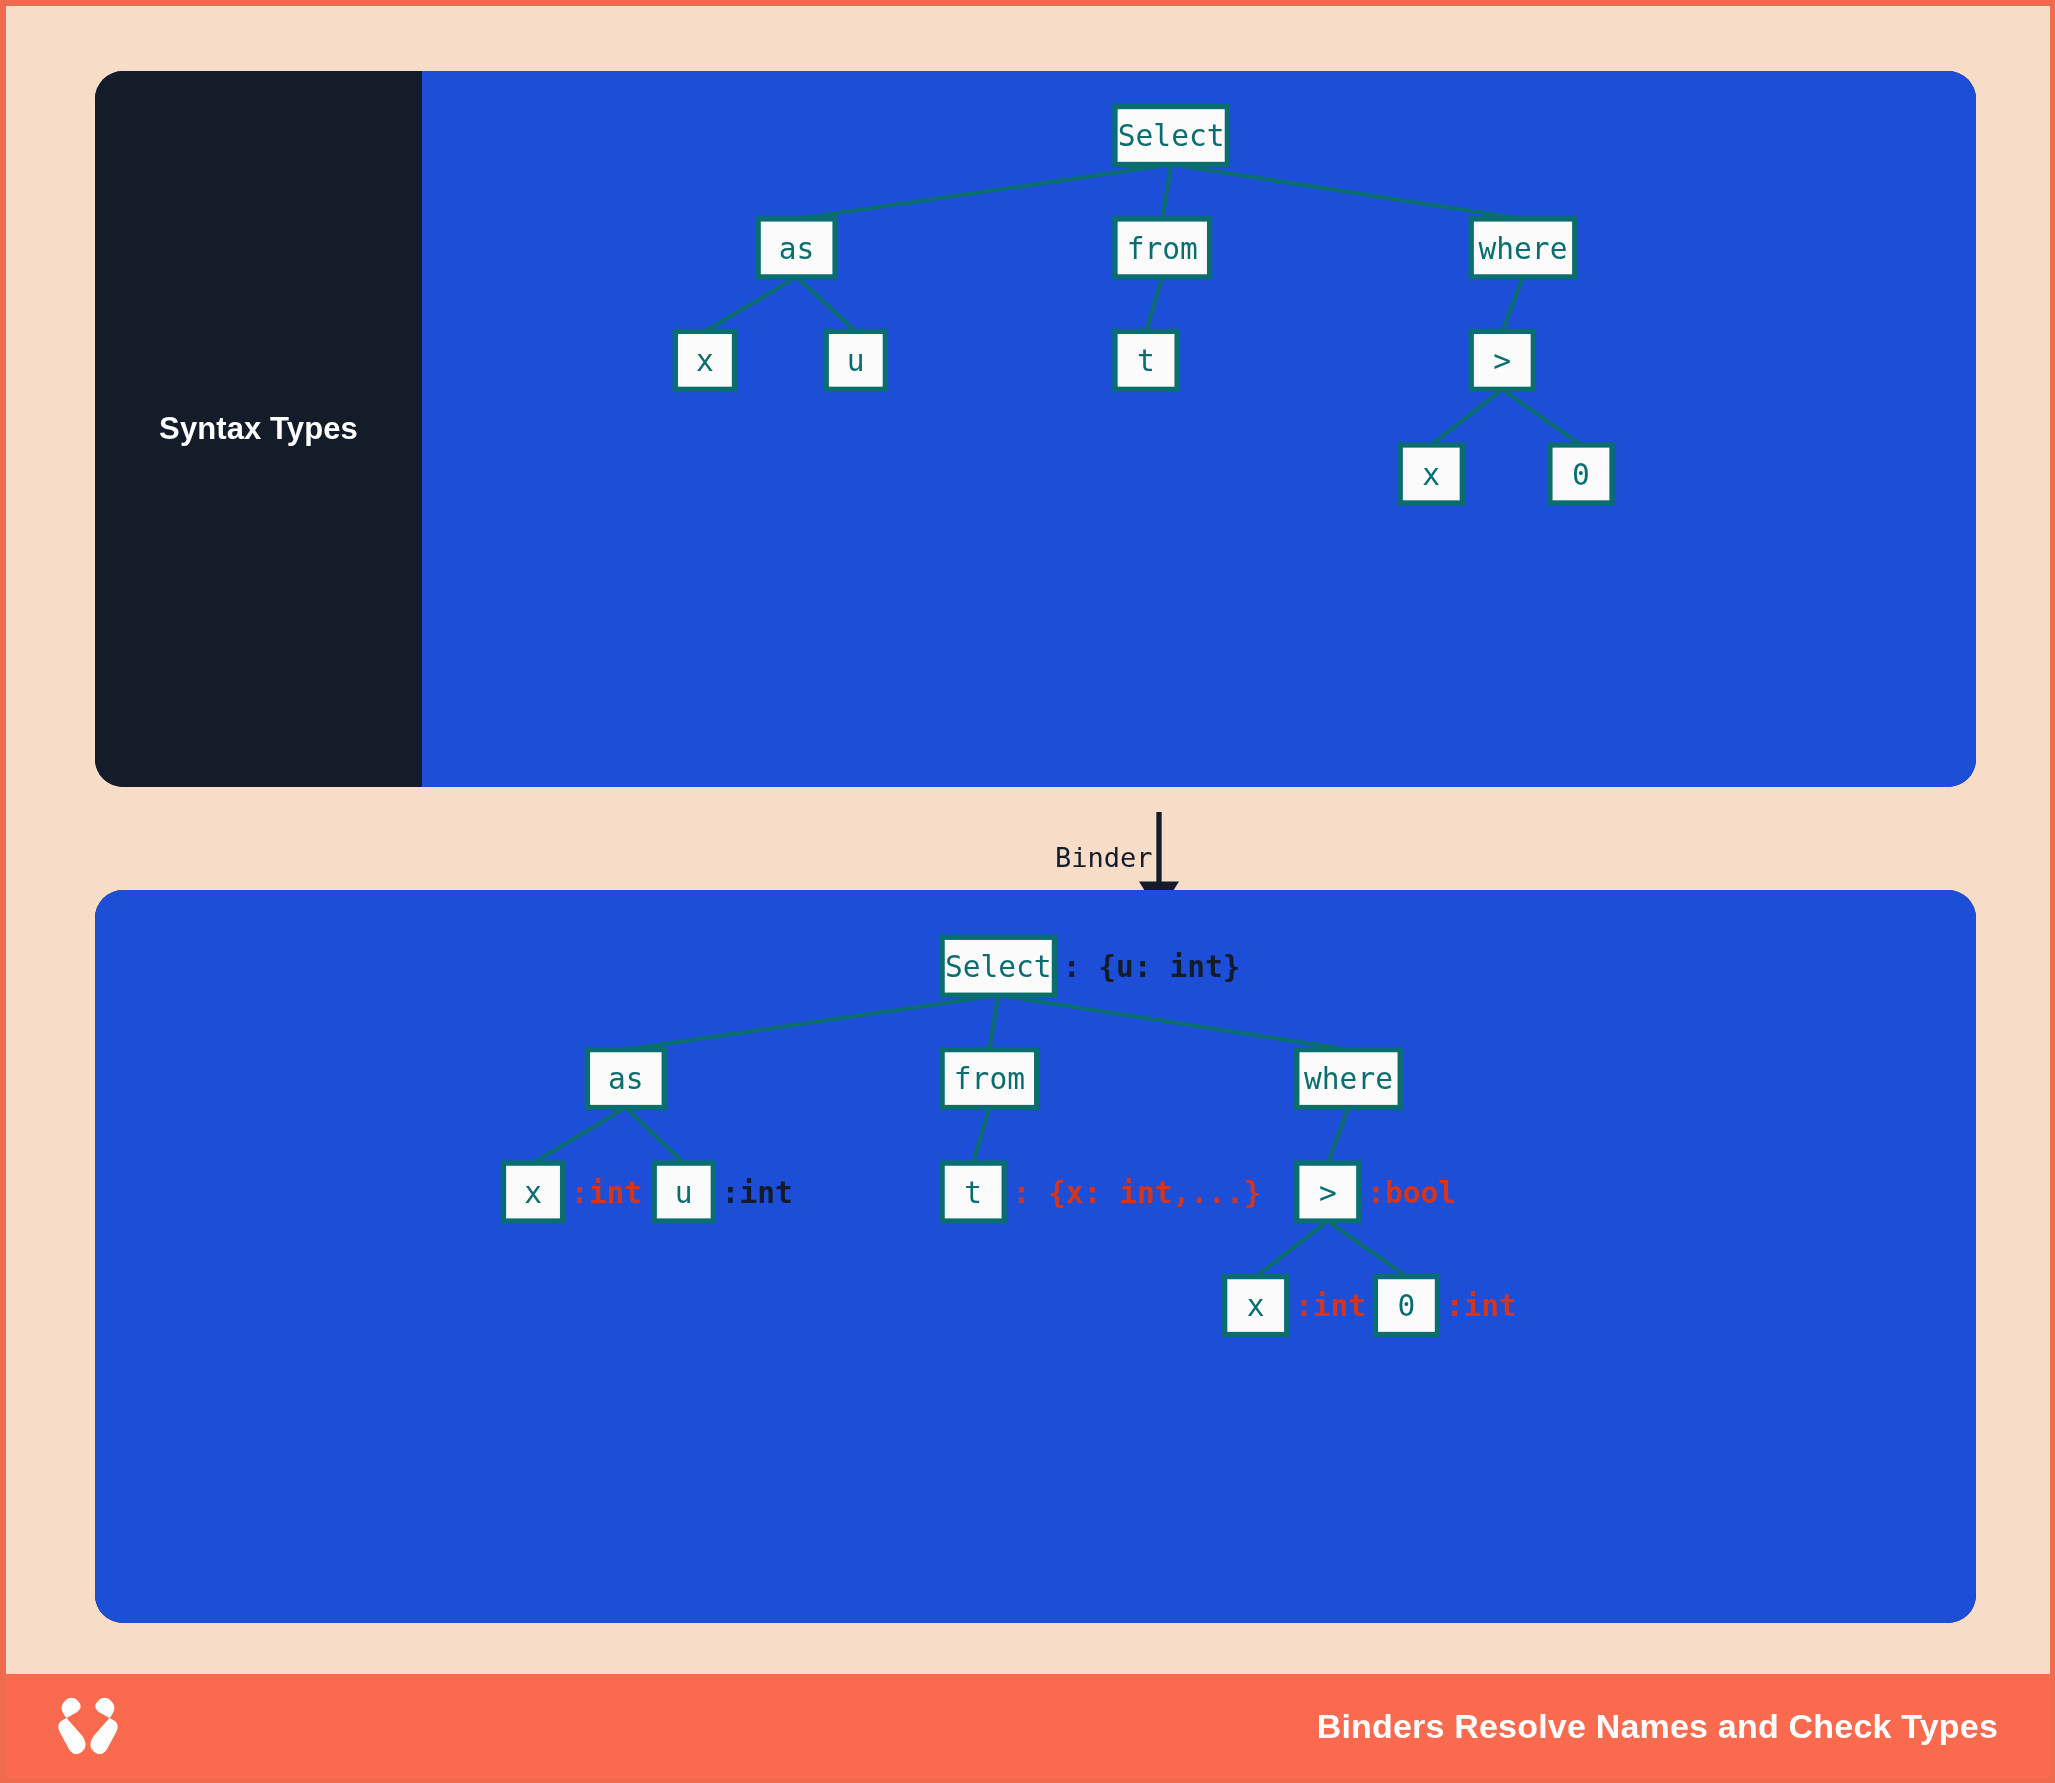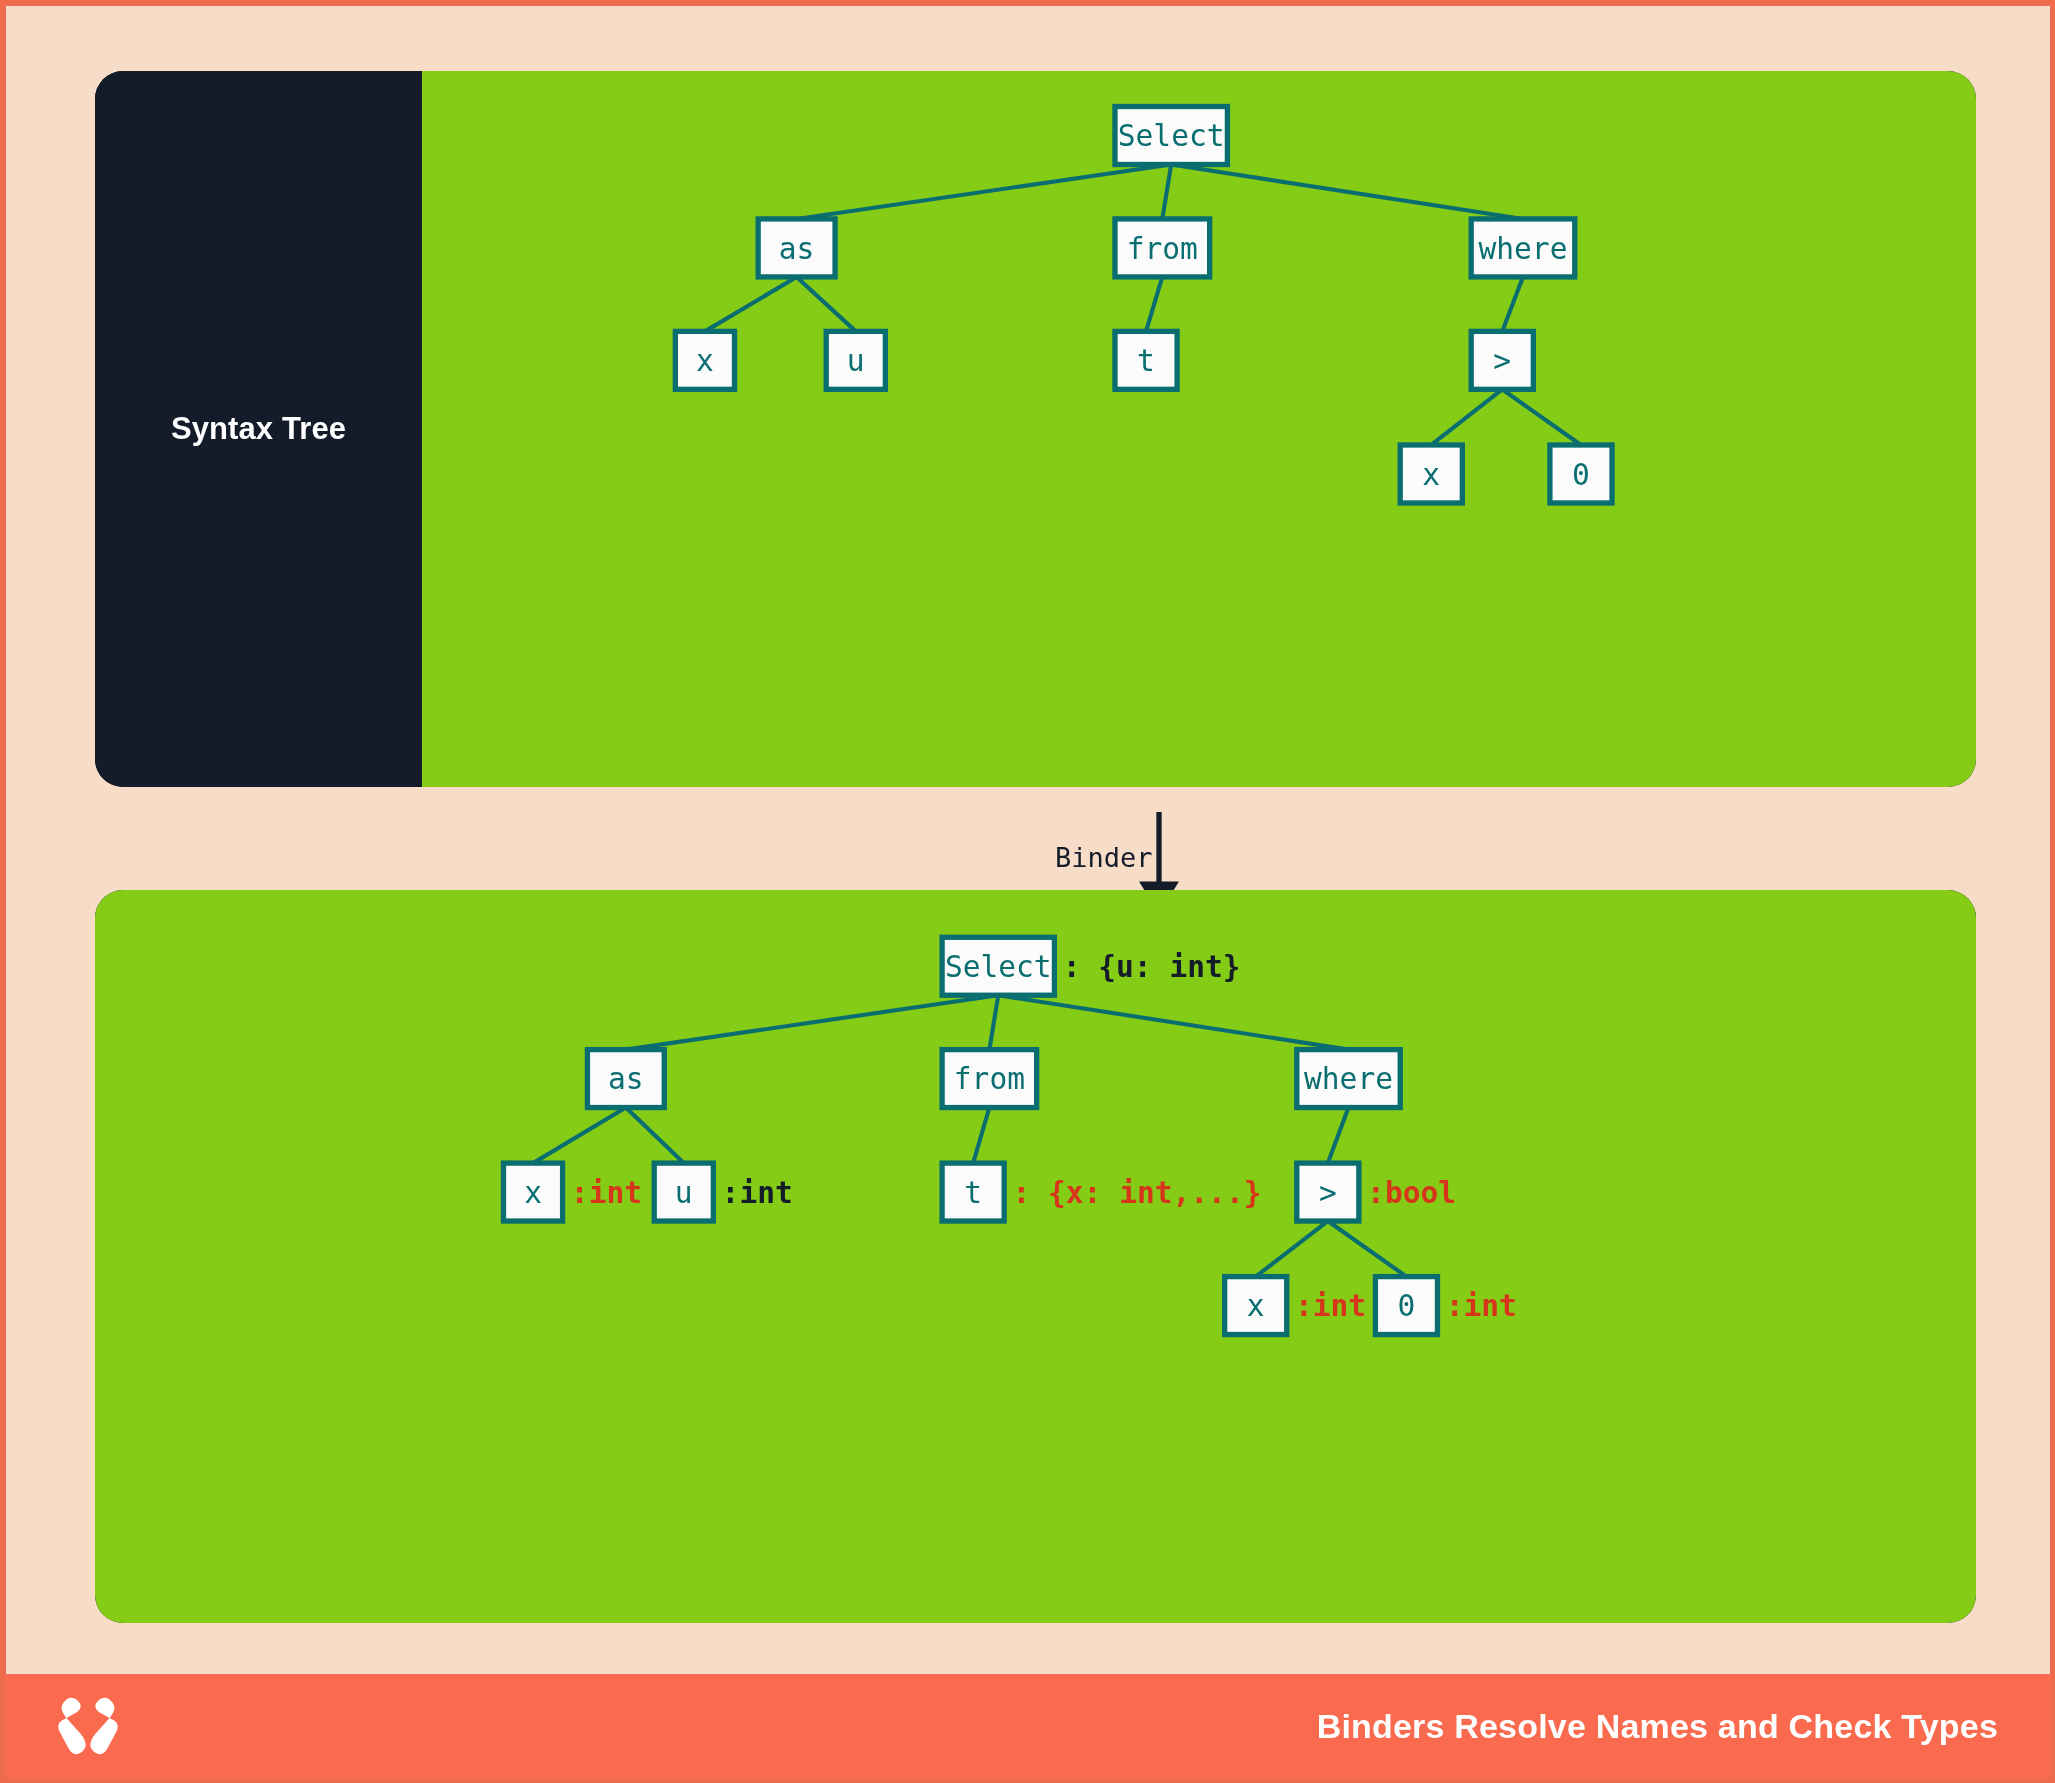"Select" .card-canvas { background: #84cc16 -> #1d4ed8 }
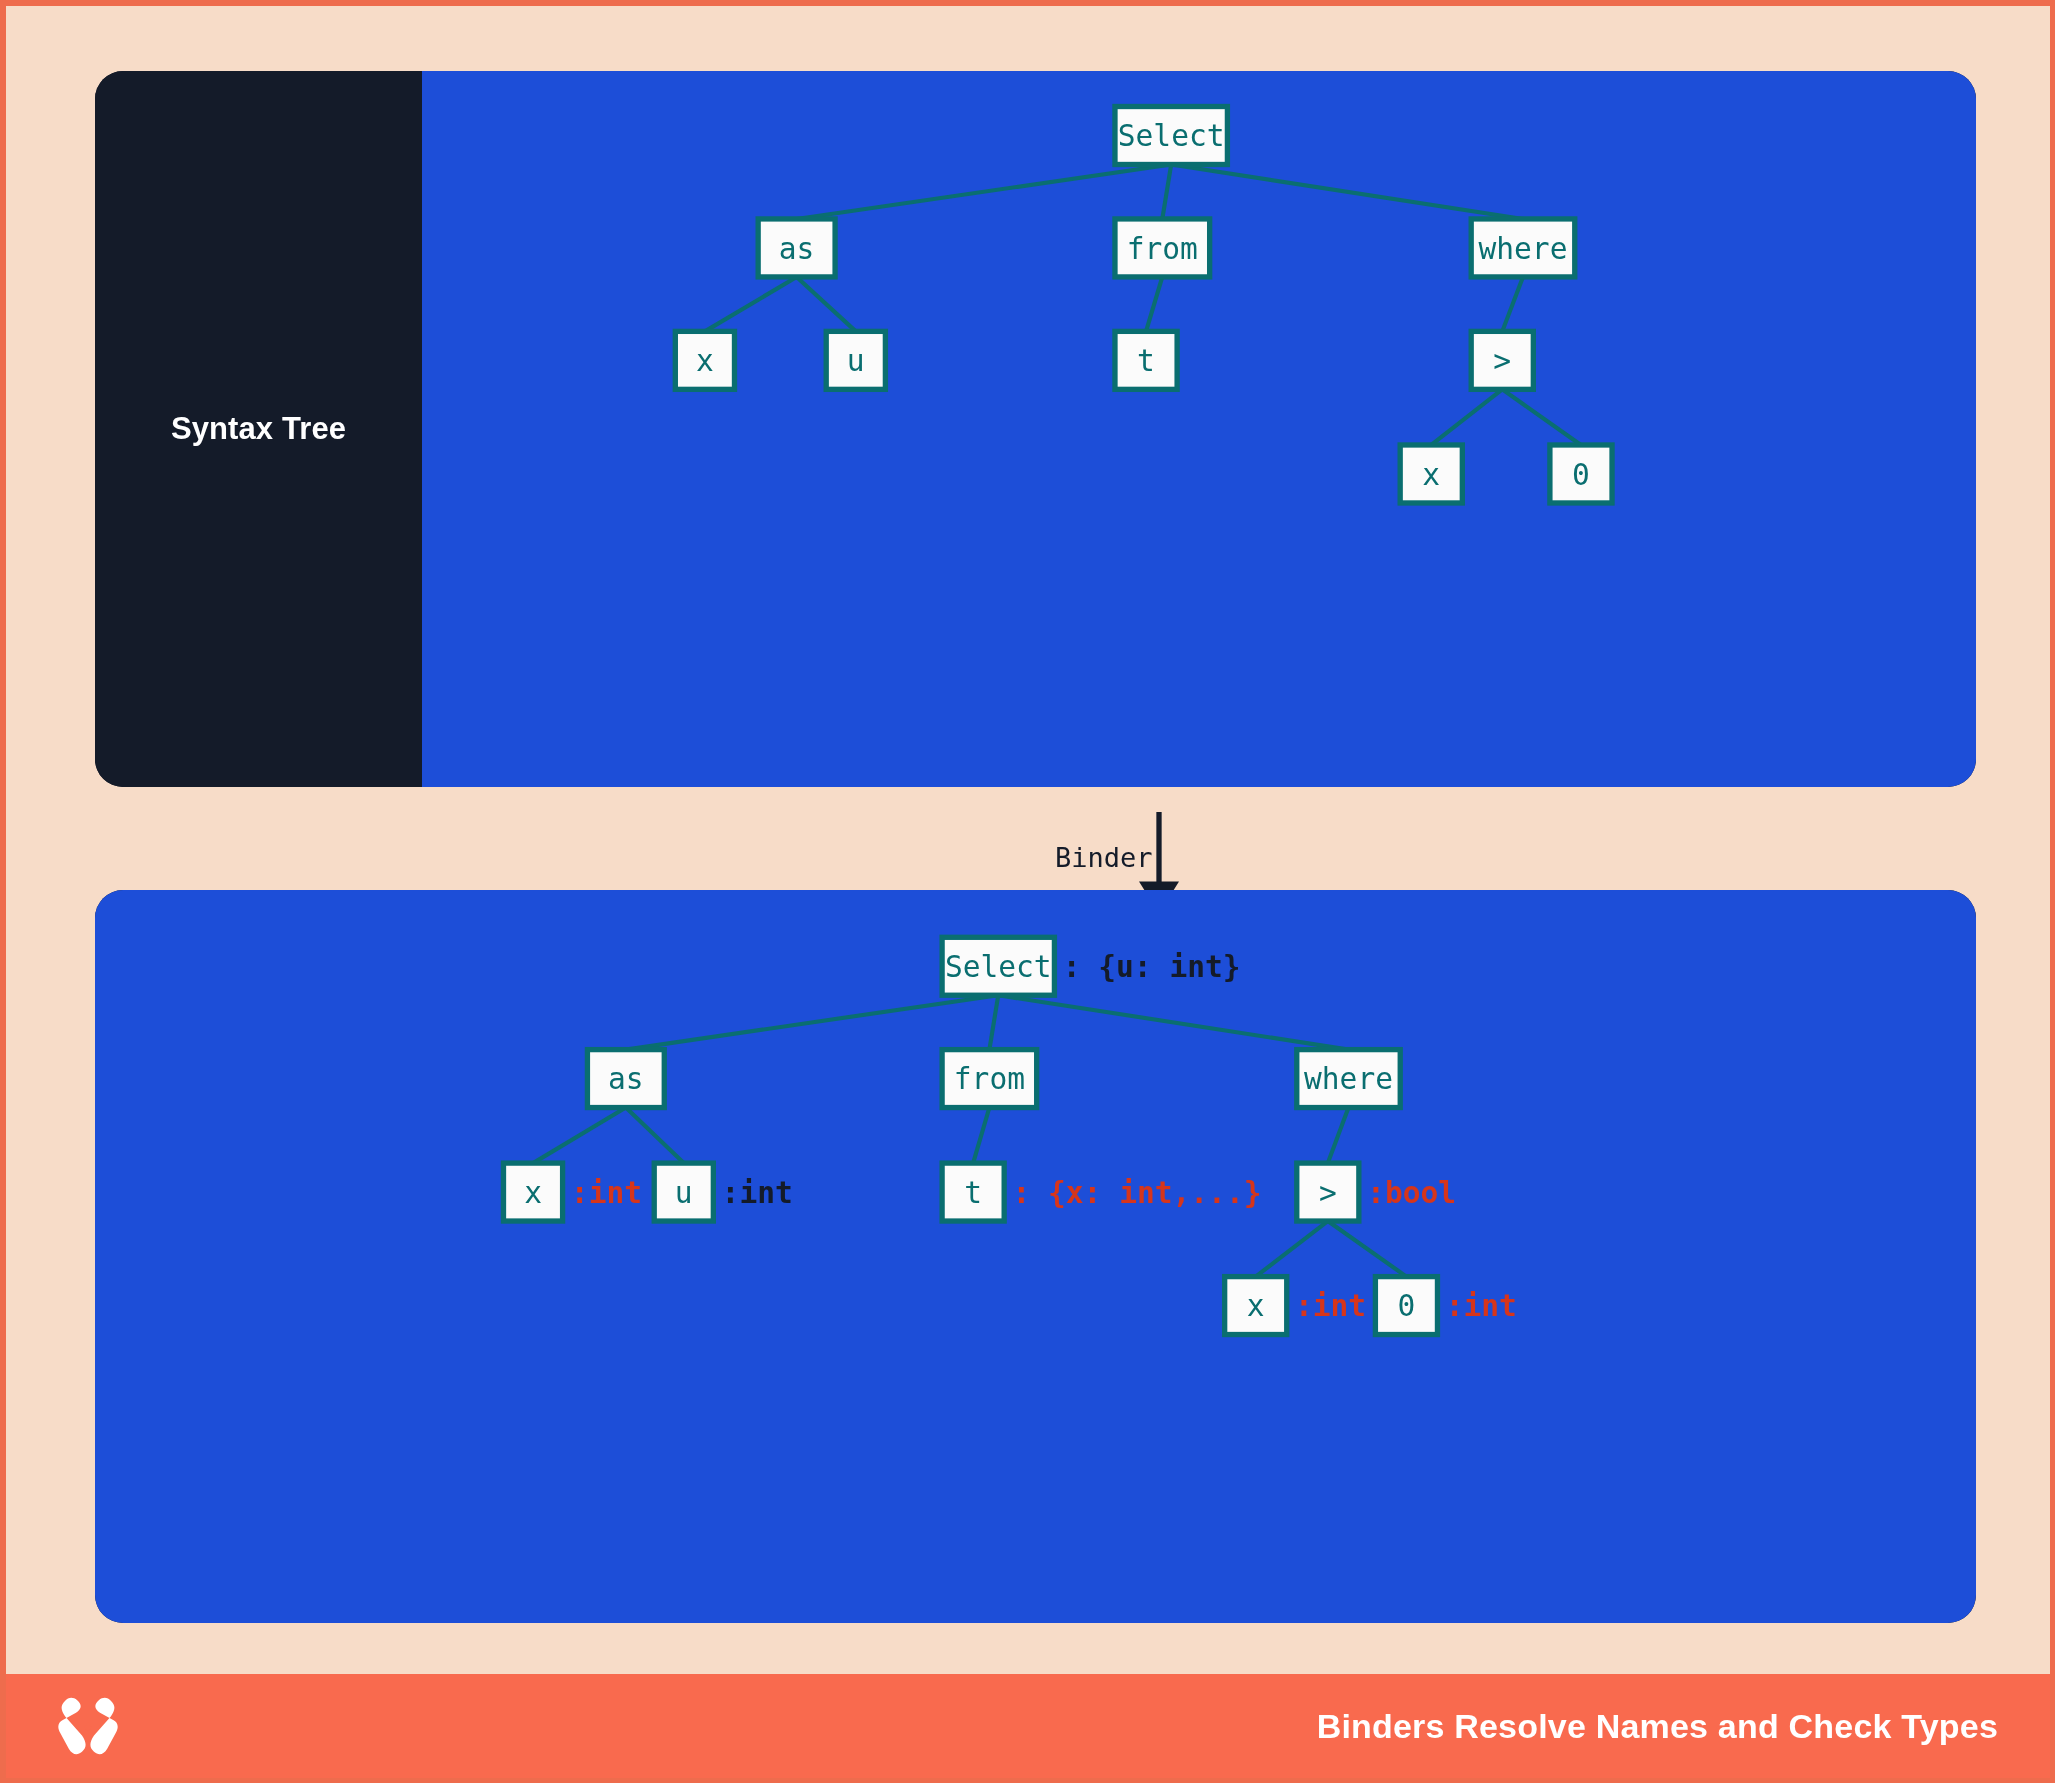"Syntax Tree" div.card-label { text: Tree -> Types }
